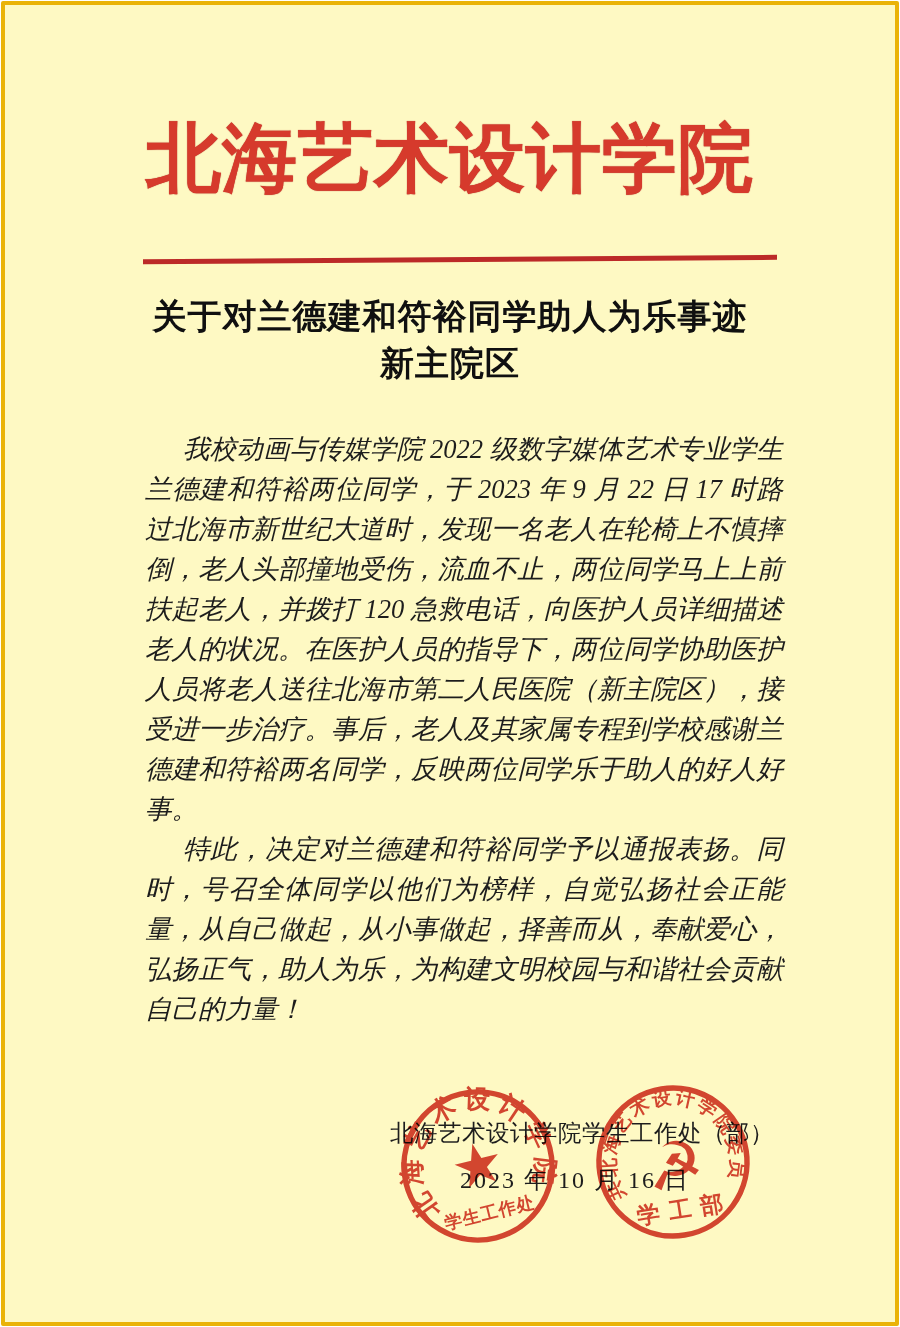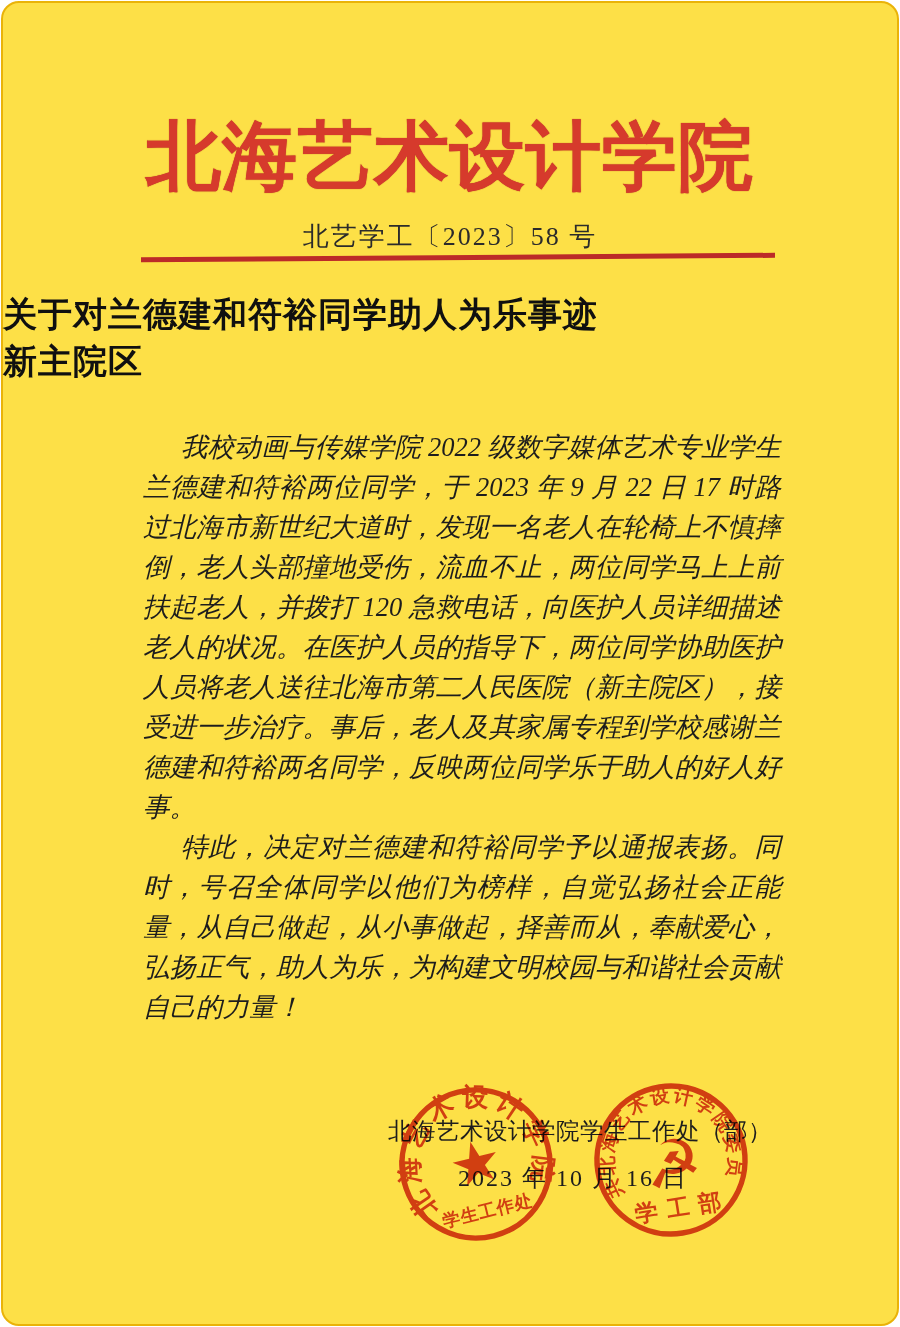"北海艺术设计学院" .page { background: #fde047 -> #fef9c3; border: 2px solid #eab308 -> 4px solid #eab308; border-radius: 18px -> 2px }
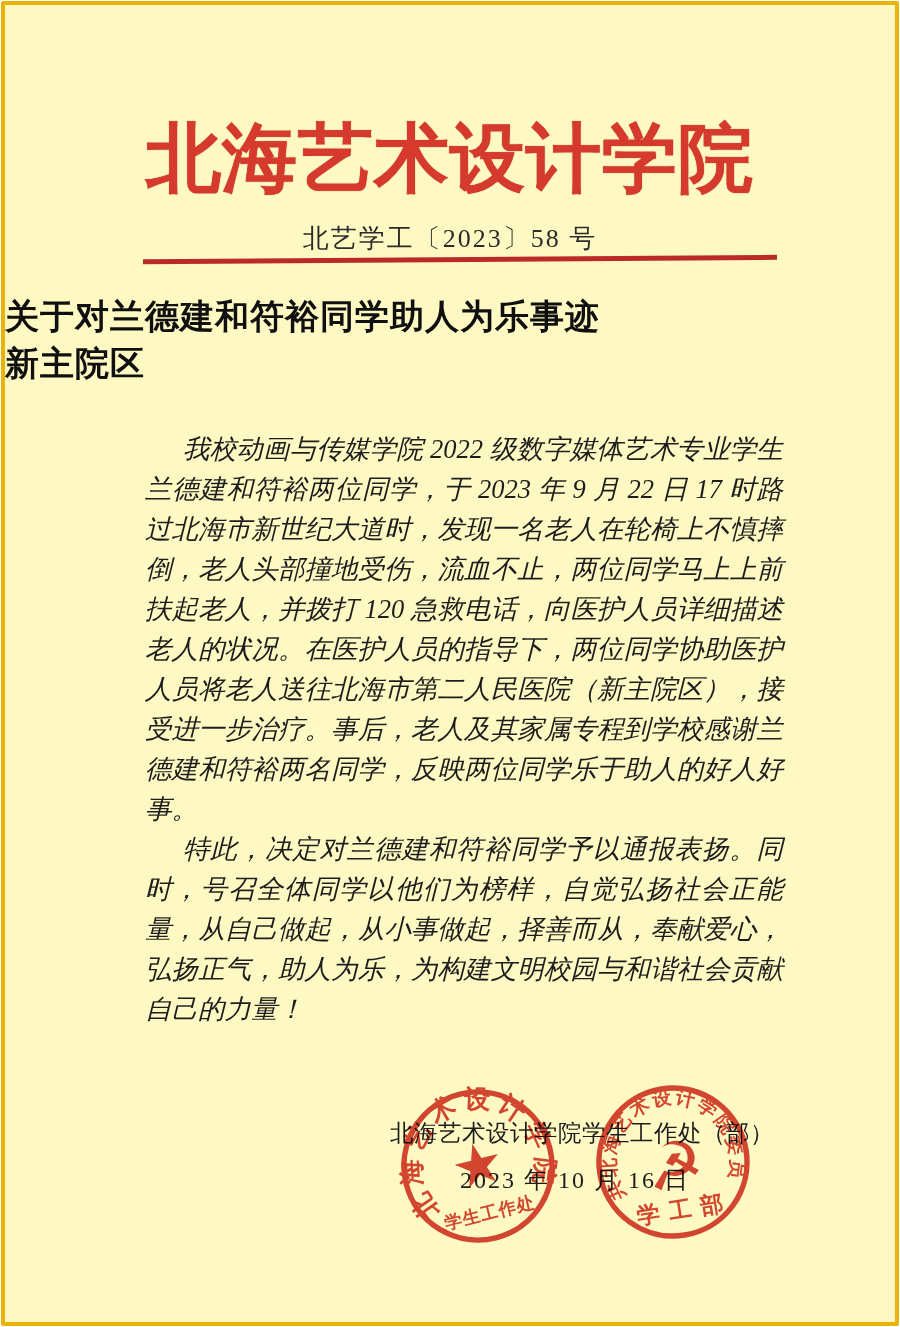"北艺学工〔2023〕58 号" div.doc-number { html: <div>北艺学工〔2023〕58 号</div> -> none }
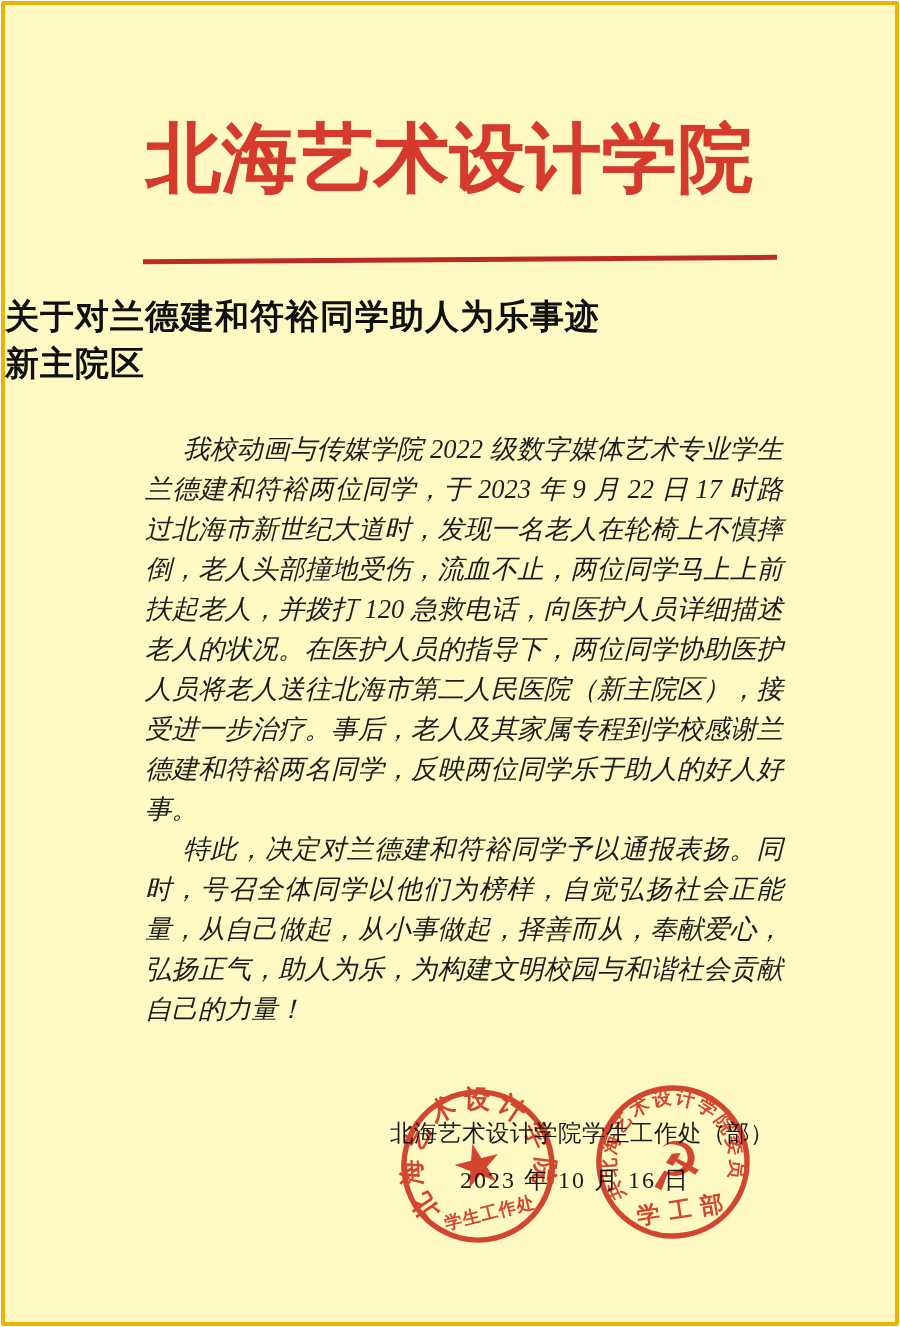"关于对兰德建和符裕同学助人为乐事迹" .doc-title { text-align: left -> center }
